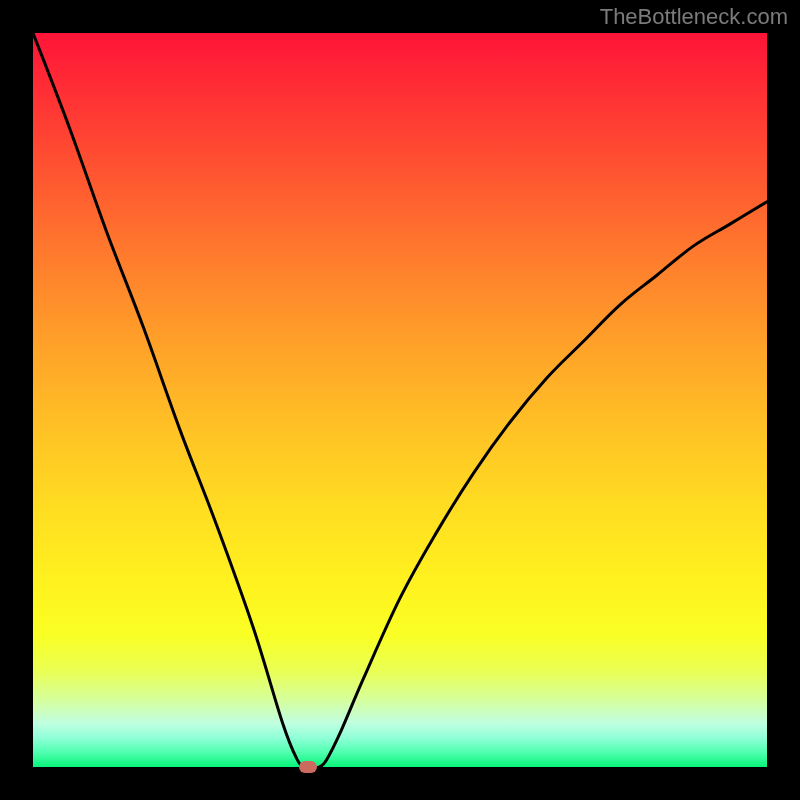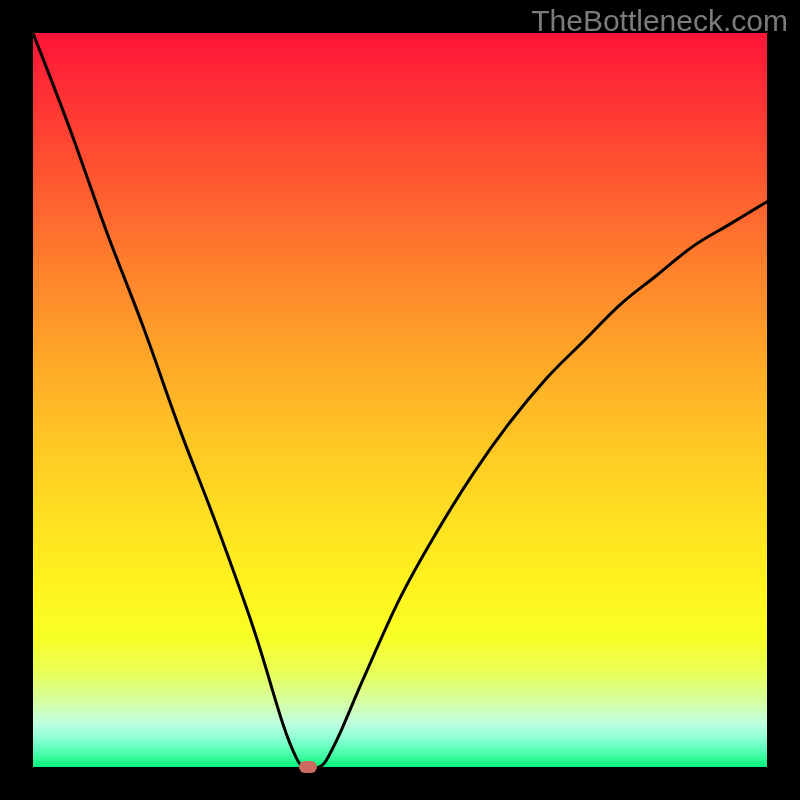"TheBottleneck.com" .watermark { font-size: 30px -> 22px }
